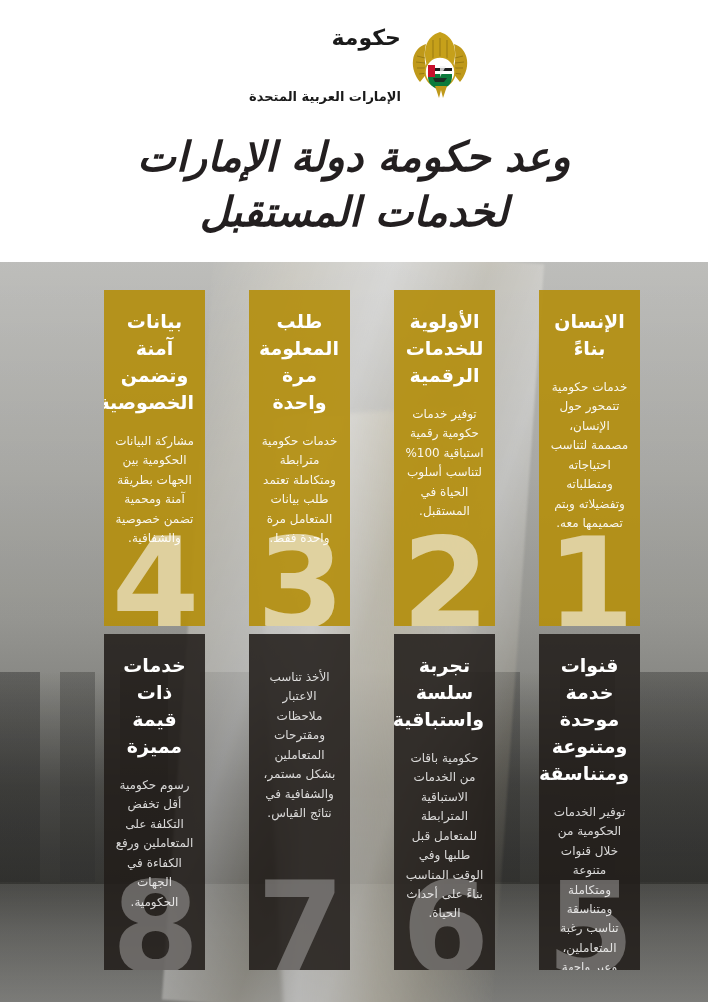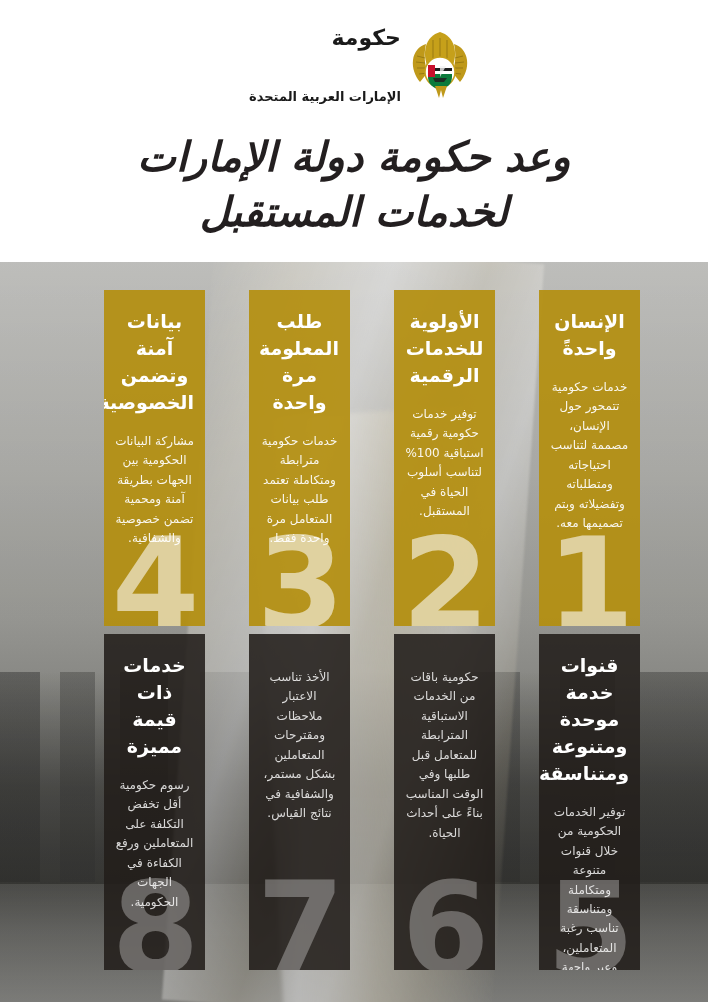"الإنسان واحدةً" div.card-title { text: واحدةً -> بناءً }
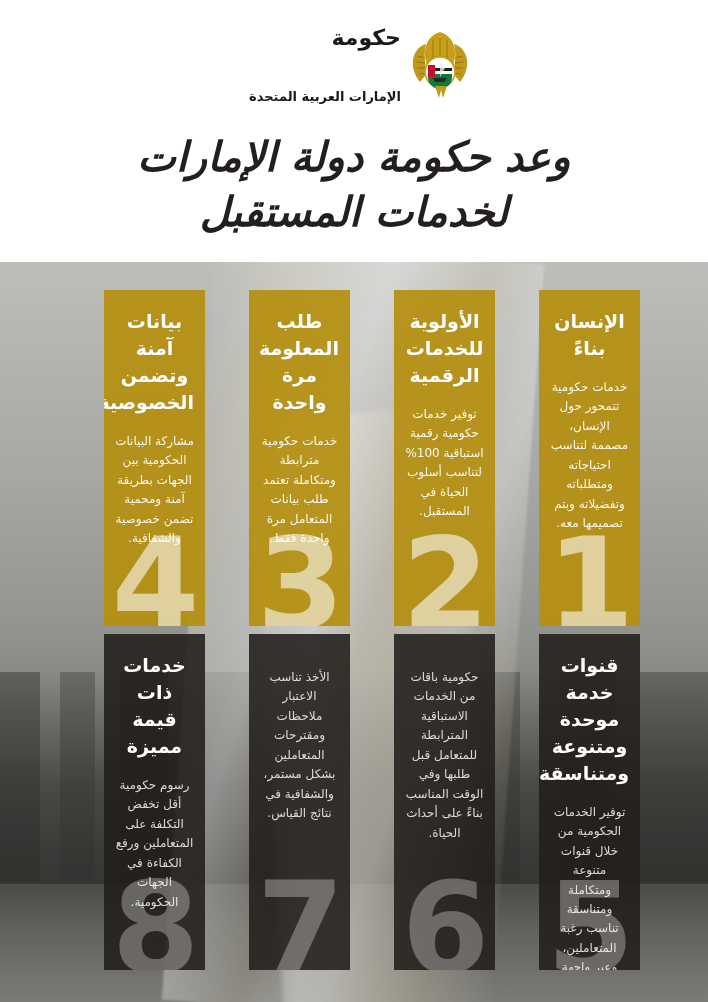"تجربة سلسة واستباقية" div.card-title { html: none -> <div>تجربة سلسة واستباقية</div> }
